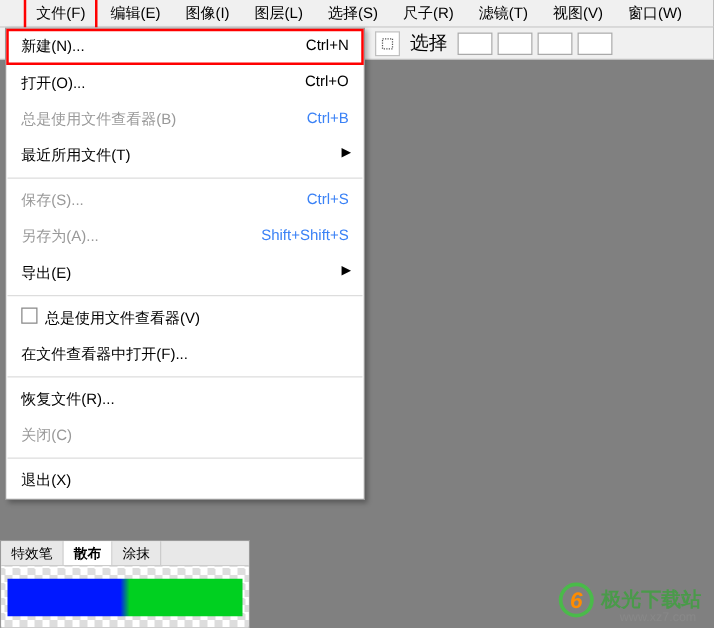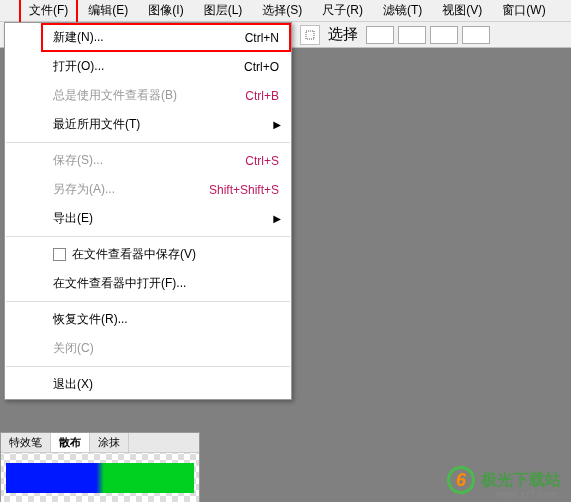"新建(N)..." .dropdown-item { align-items: center -> none; margin-left: 36px -> none }
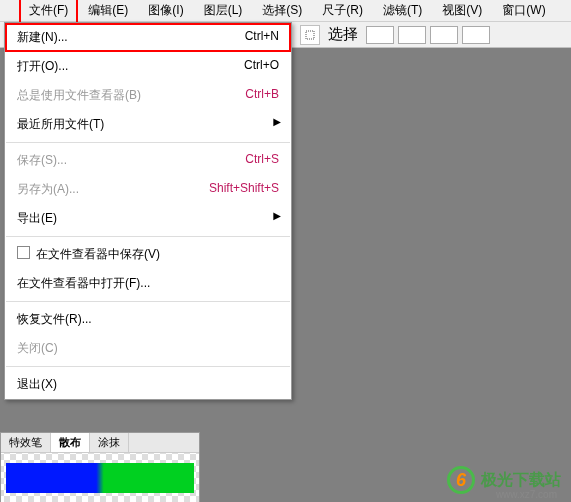"Ctrl+B" .dropdown-item.disabled .shortcut { color: #be185d -> #3b82f6 }
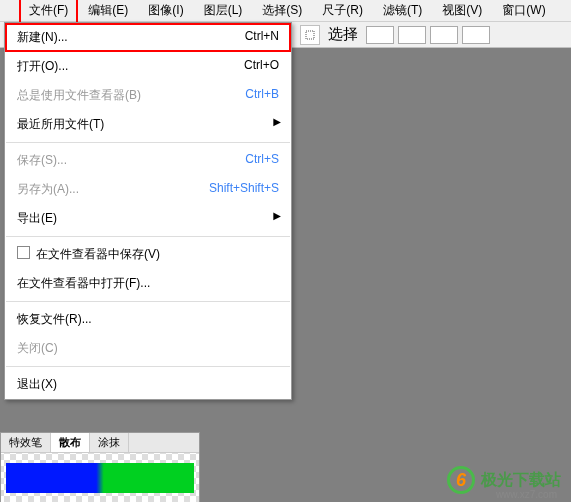"在文件查看器中保存(V)" span.label { text: 在文件查看器中保存 -> 总是使用文件查看器 }
